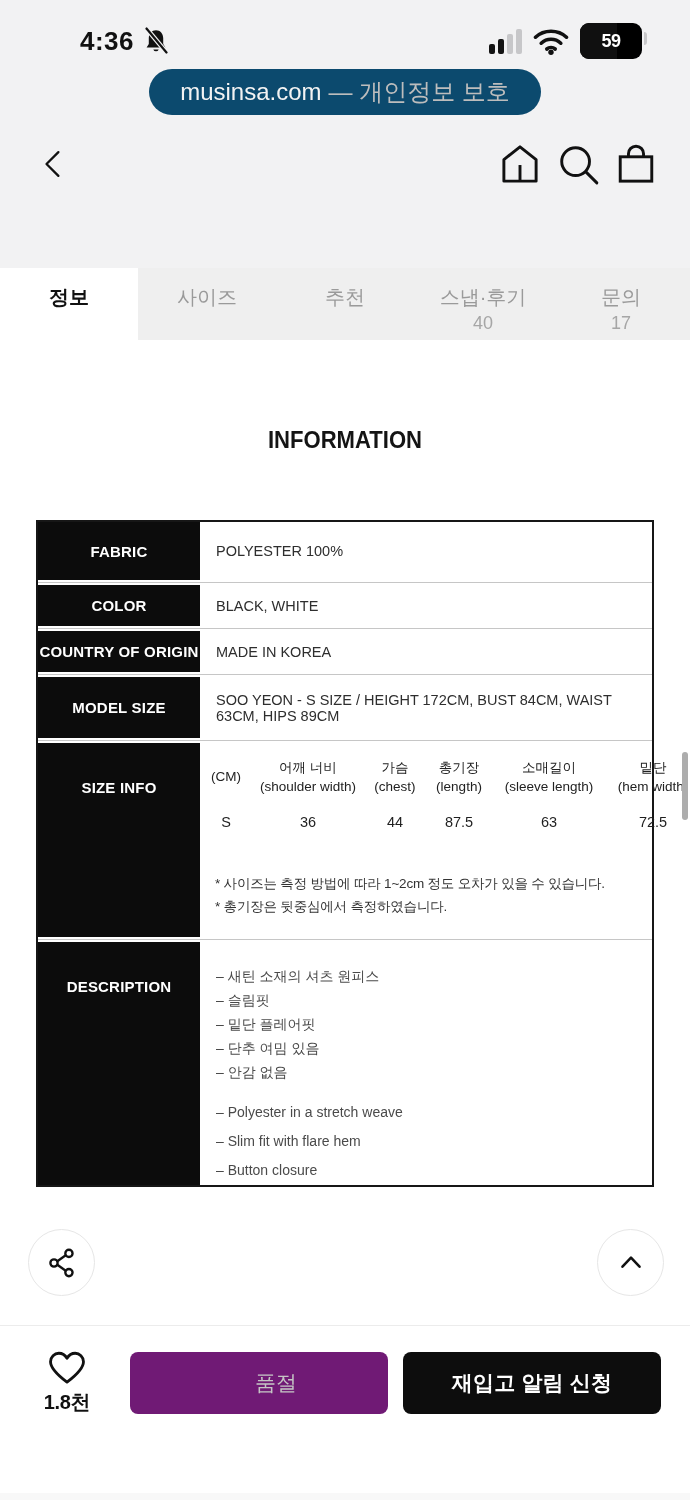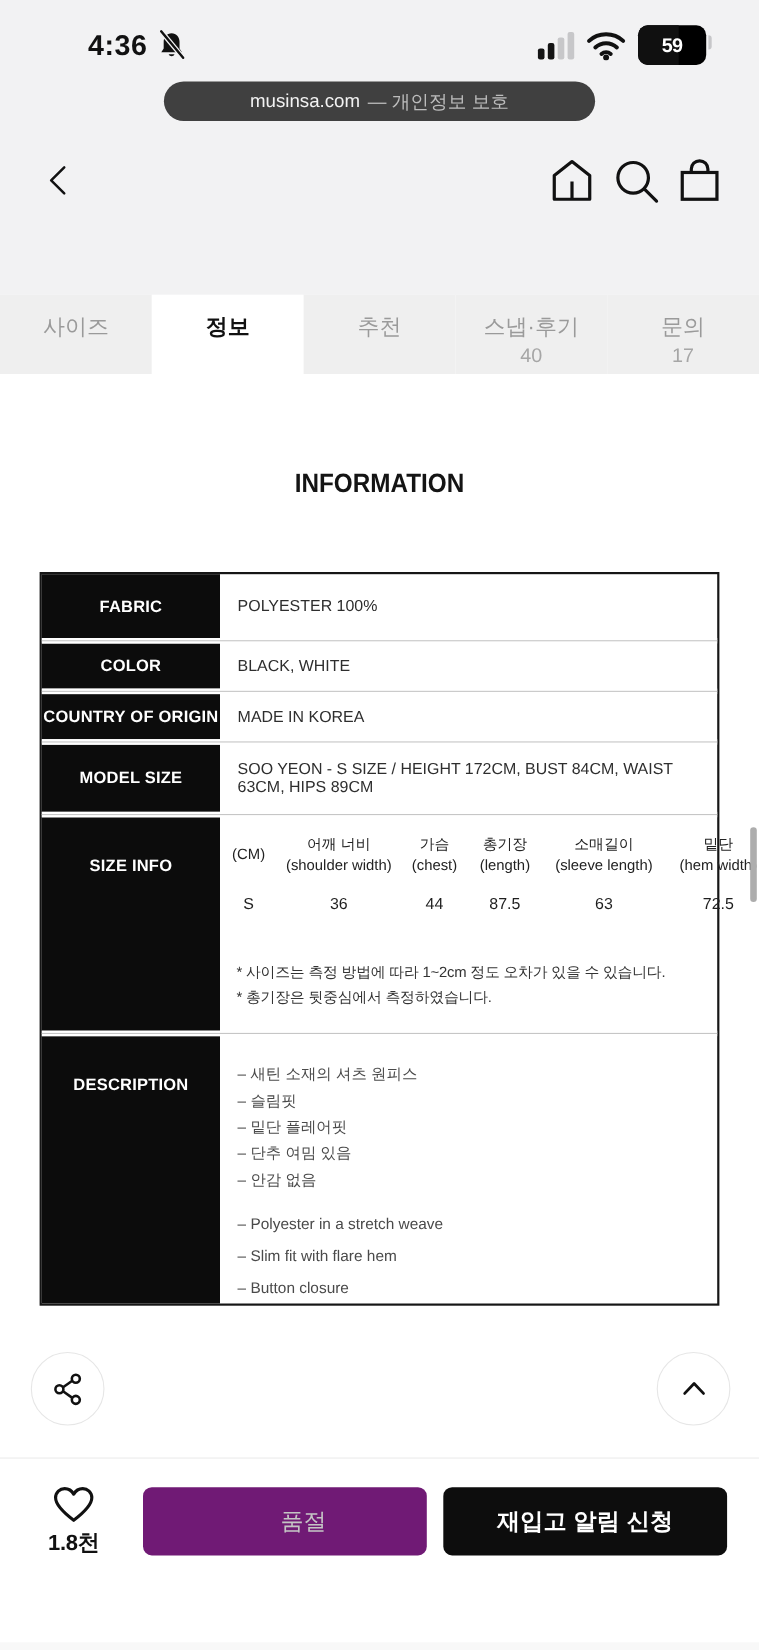"musinsa.com" .url-pill { background: #404040 -> #0c4a6e; font-size: 17px -> 24px; height: 36px -> 46px }
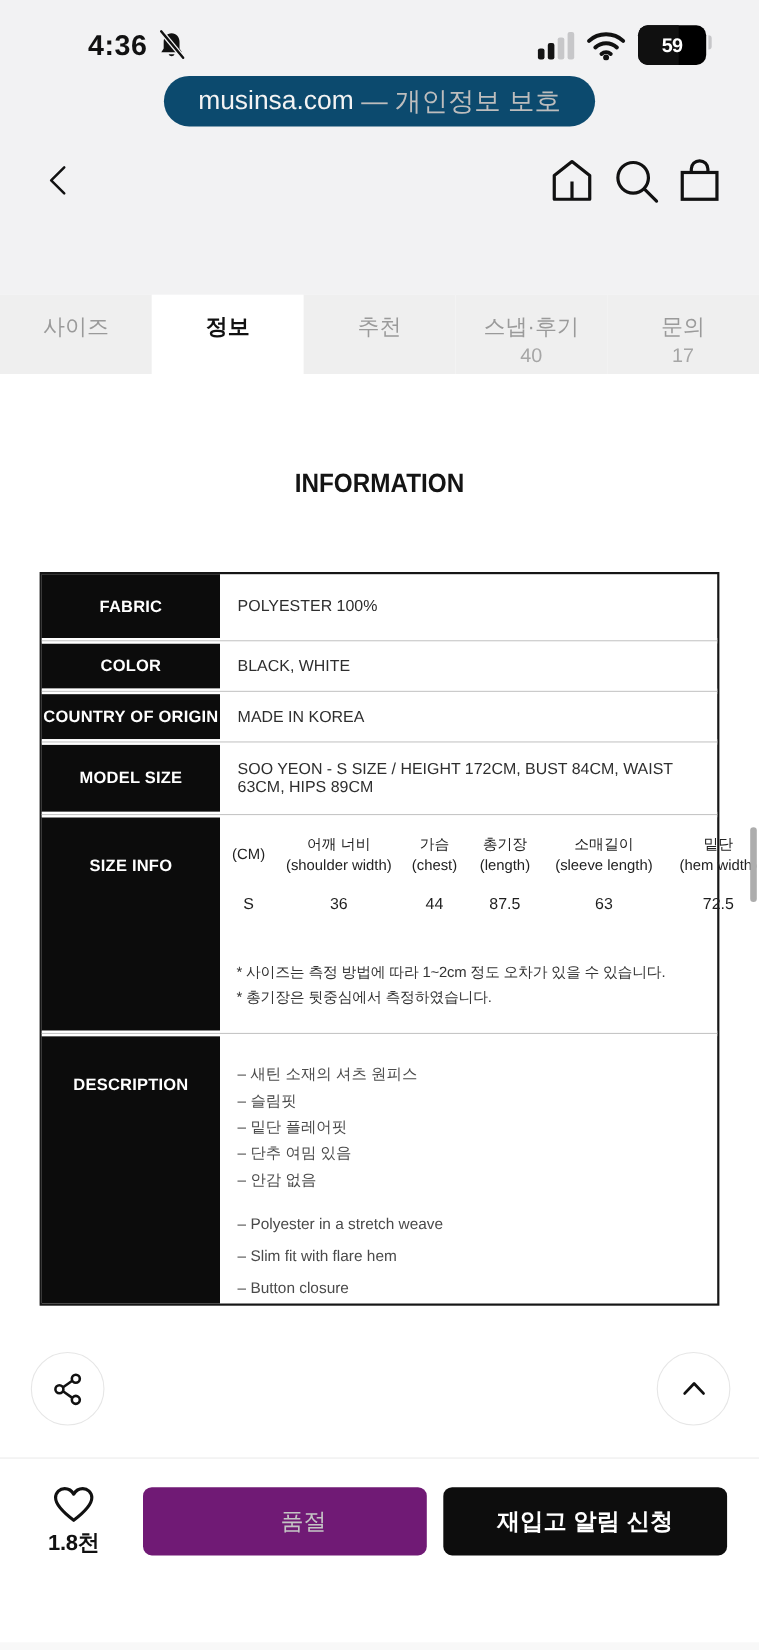"사이즈" div.tab { order: before "정보" -> after "정보" }
